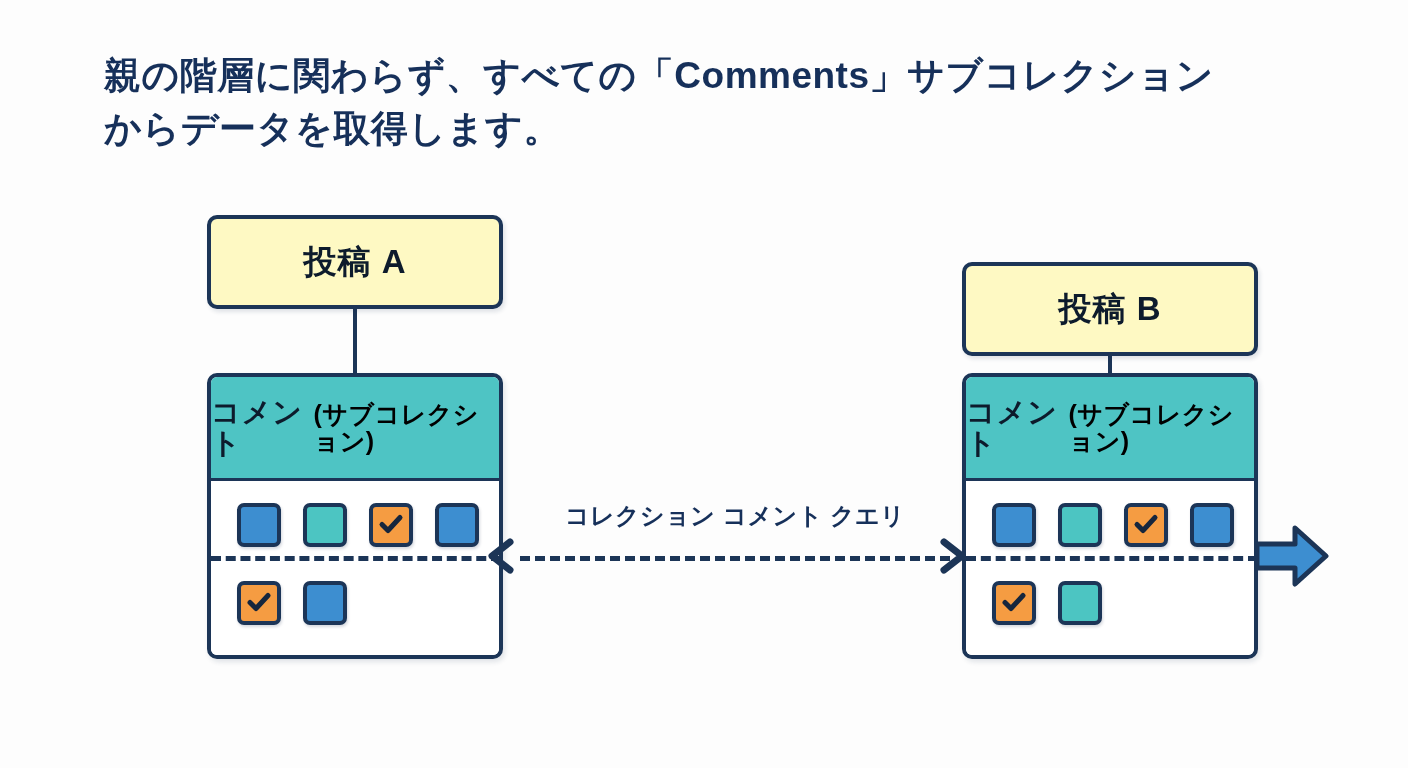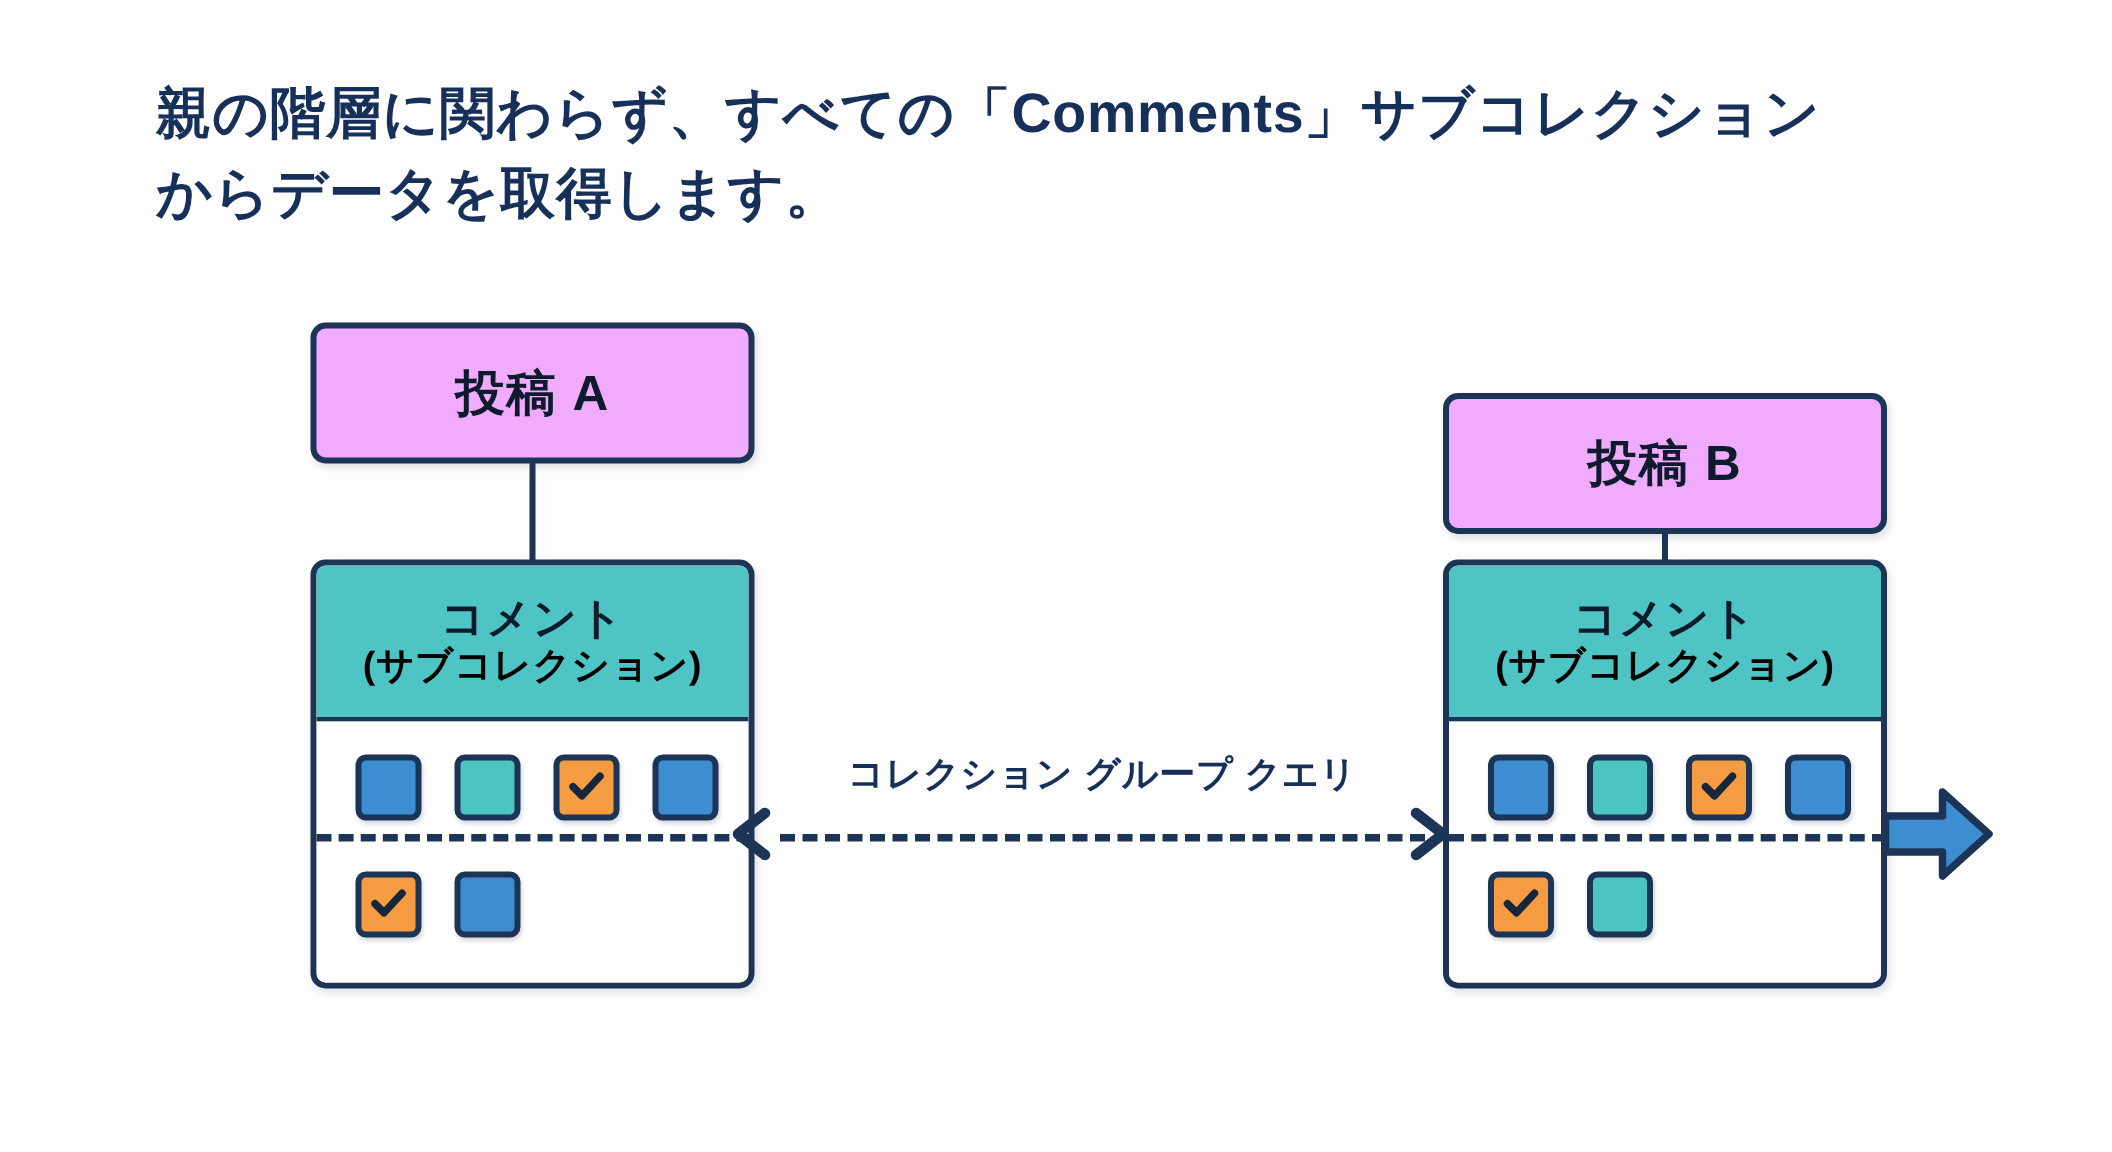"投稿 A" .post-box { background: #f0abfc -> #fef9c3 }
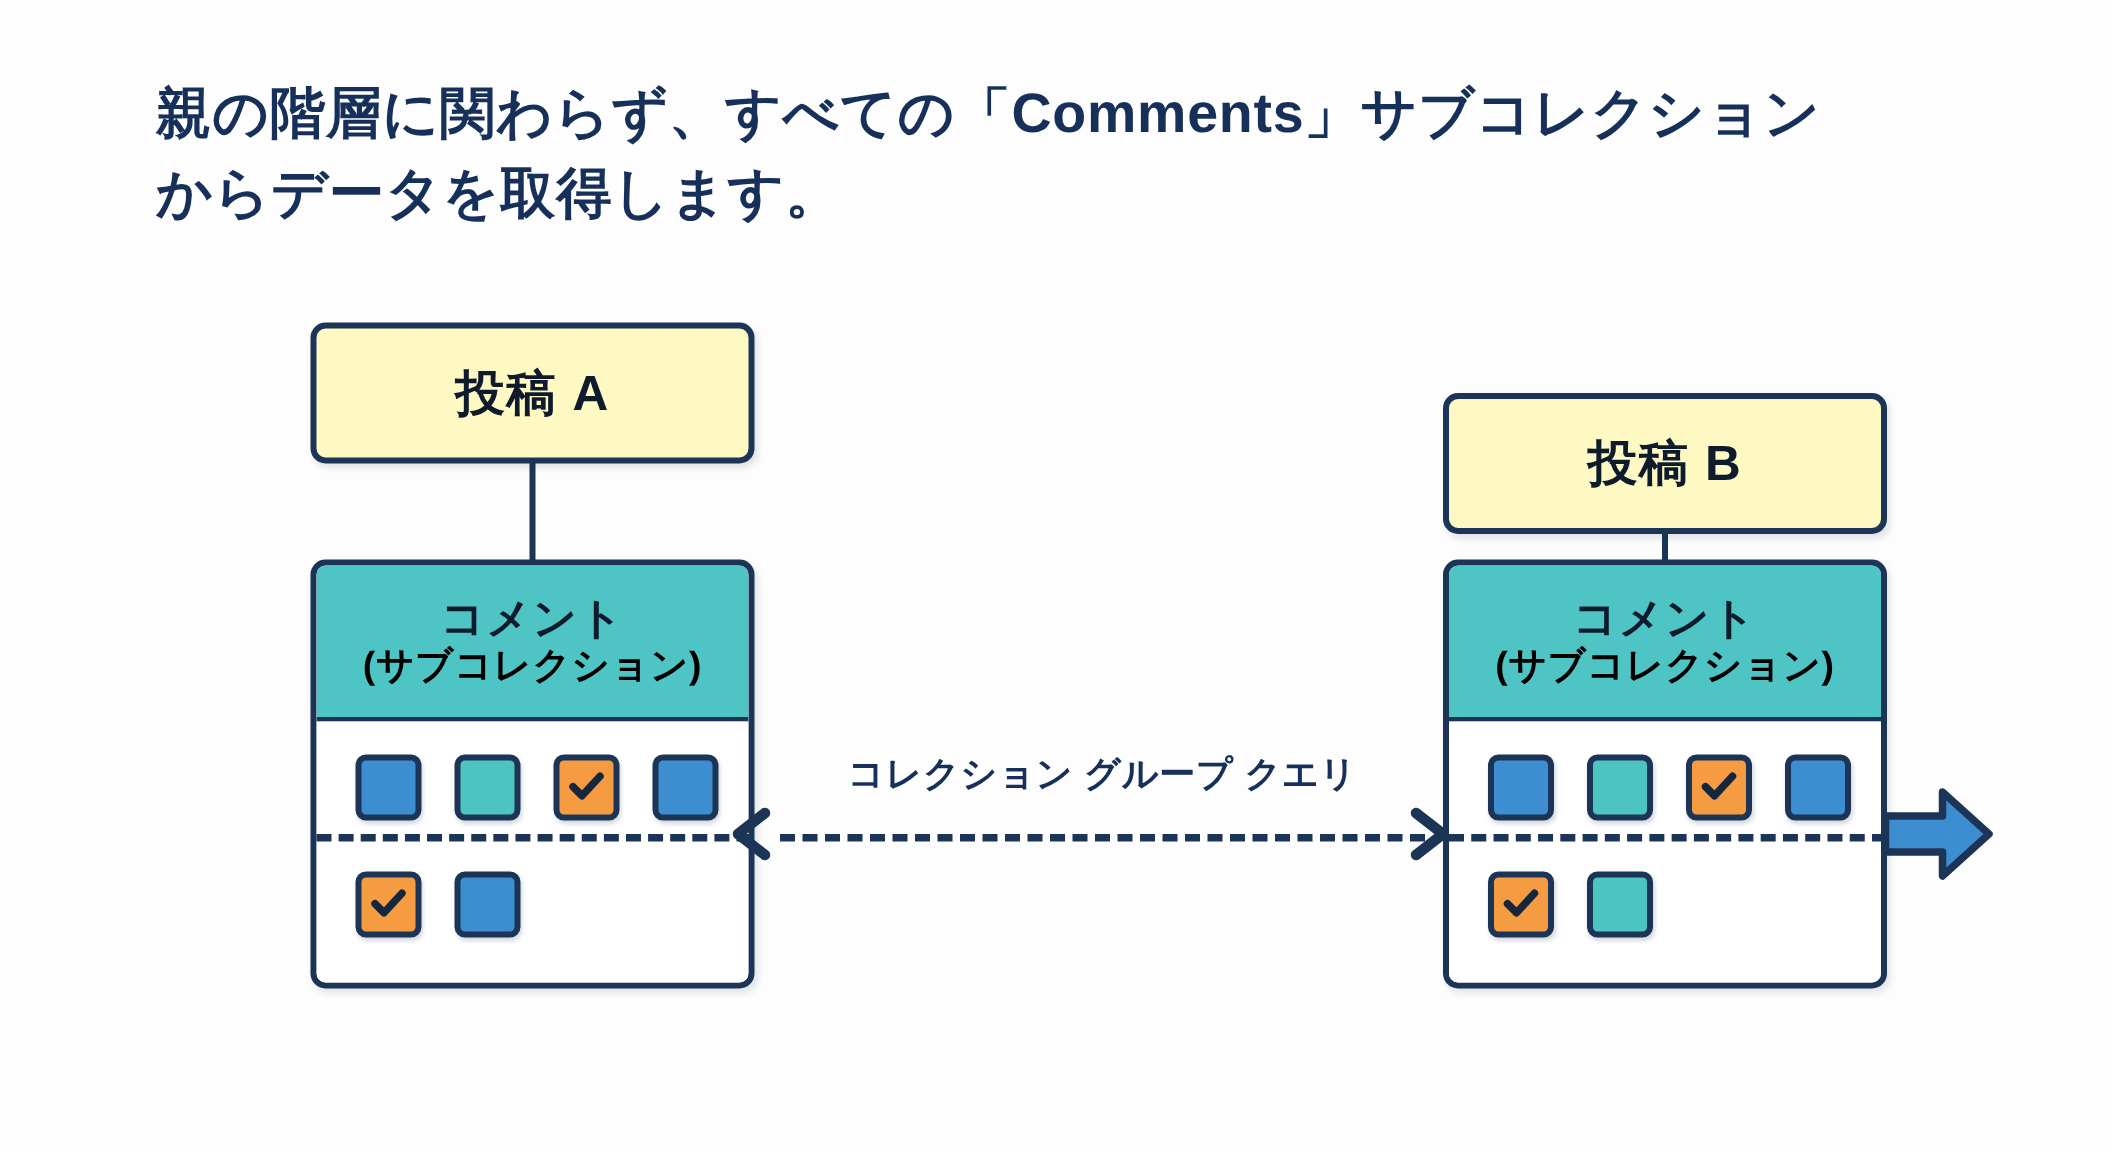"コメント" .card-header { flex-direction: column -> none }
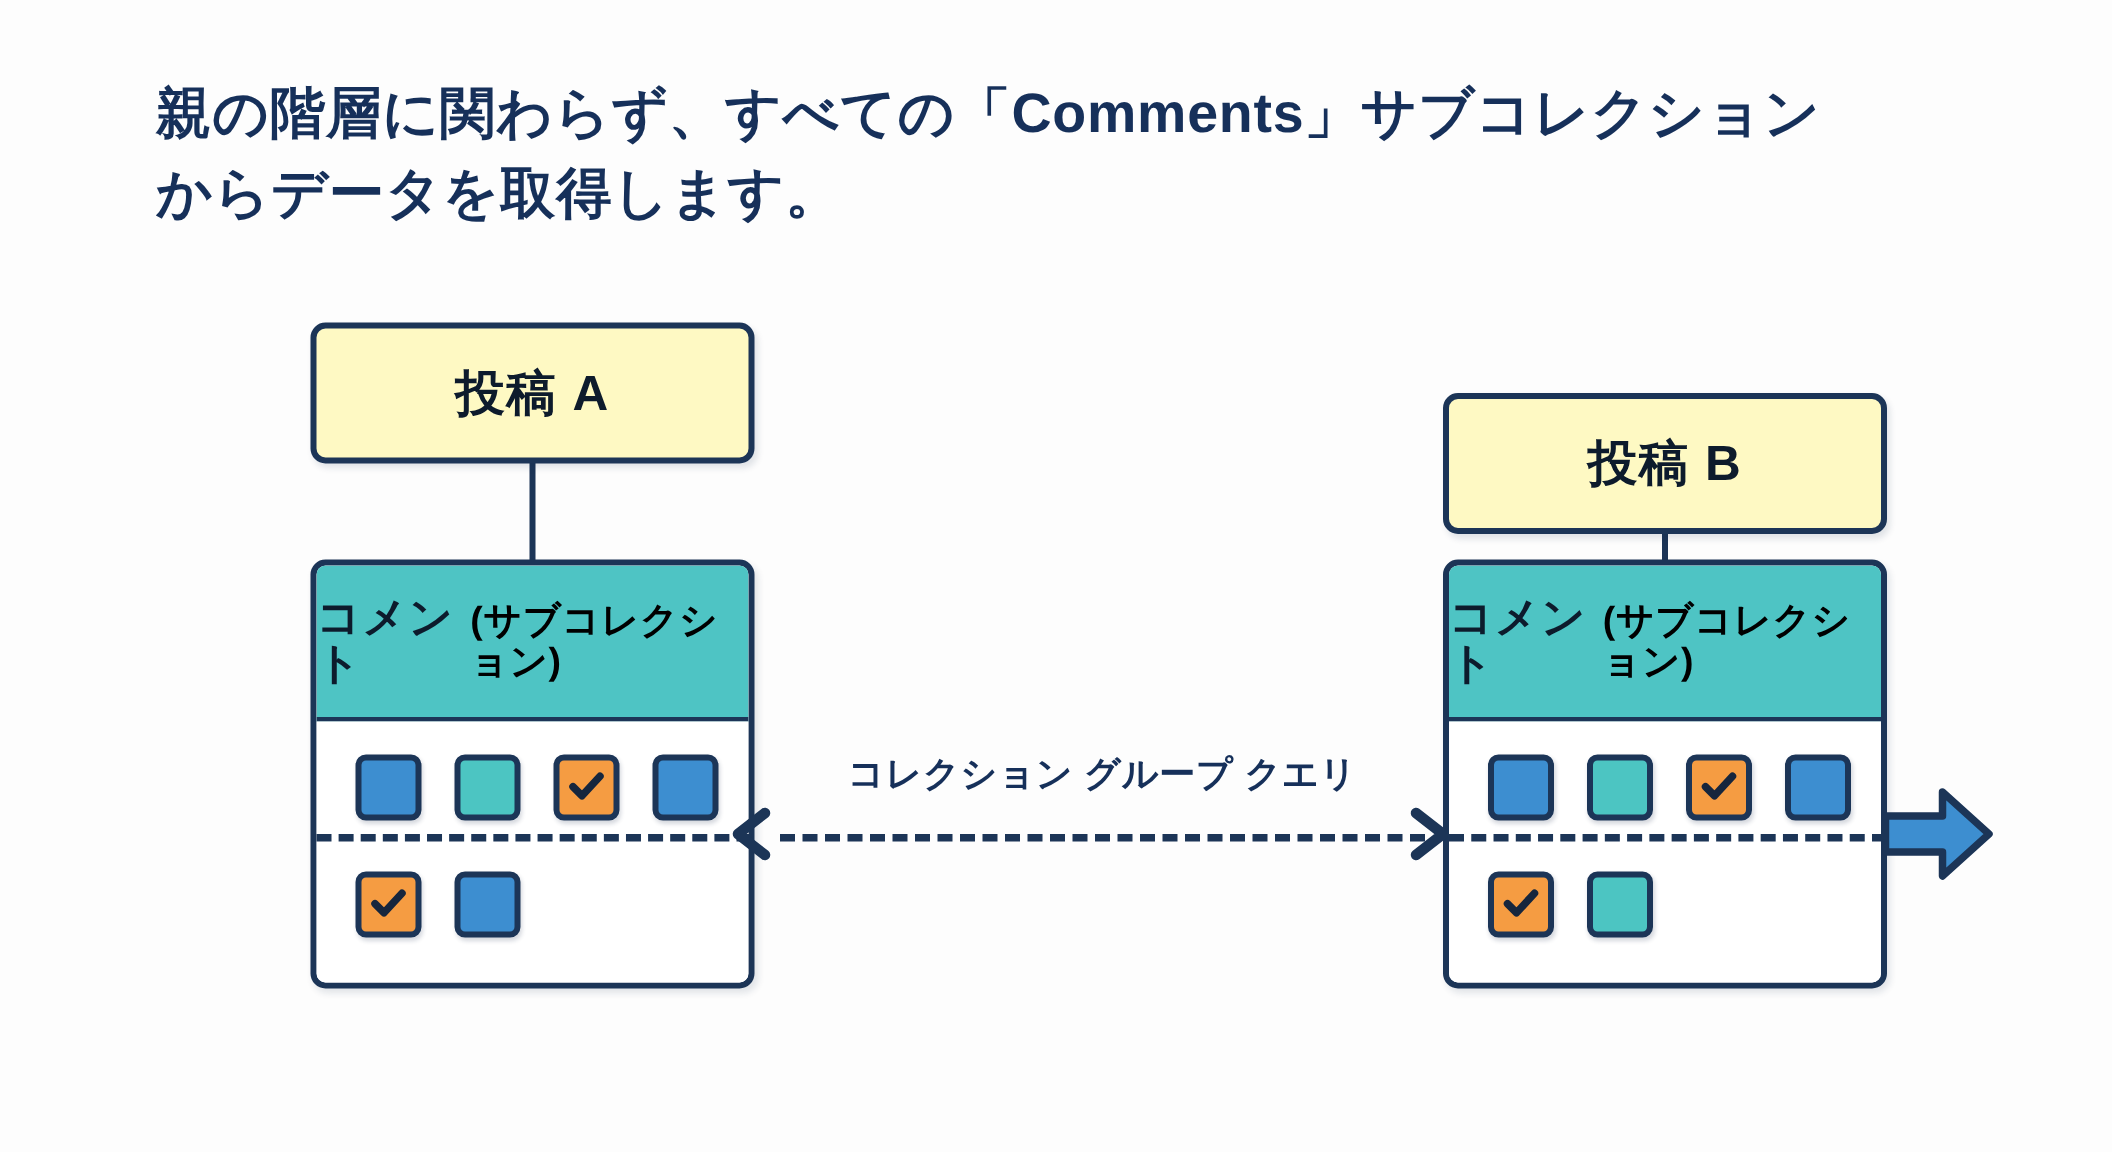"コレクション グループ クエリ" div.query-label { text: グループ -> コメント }
